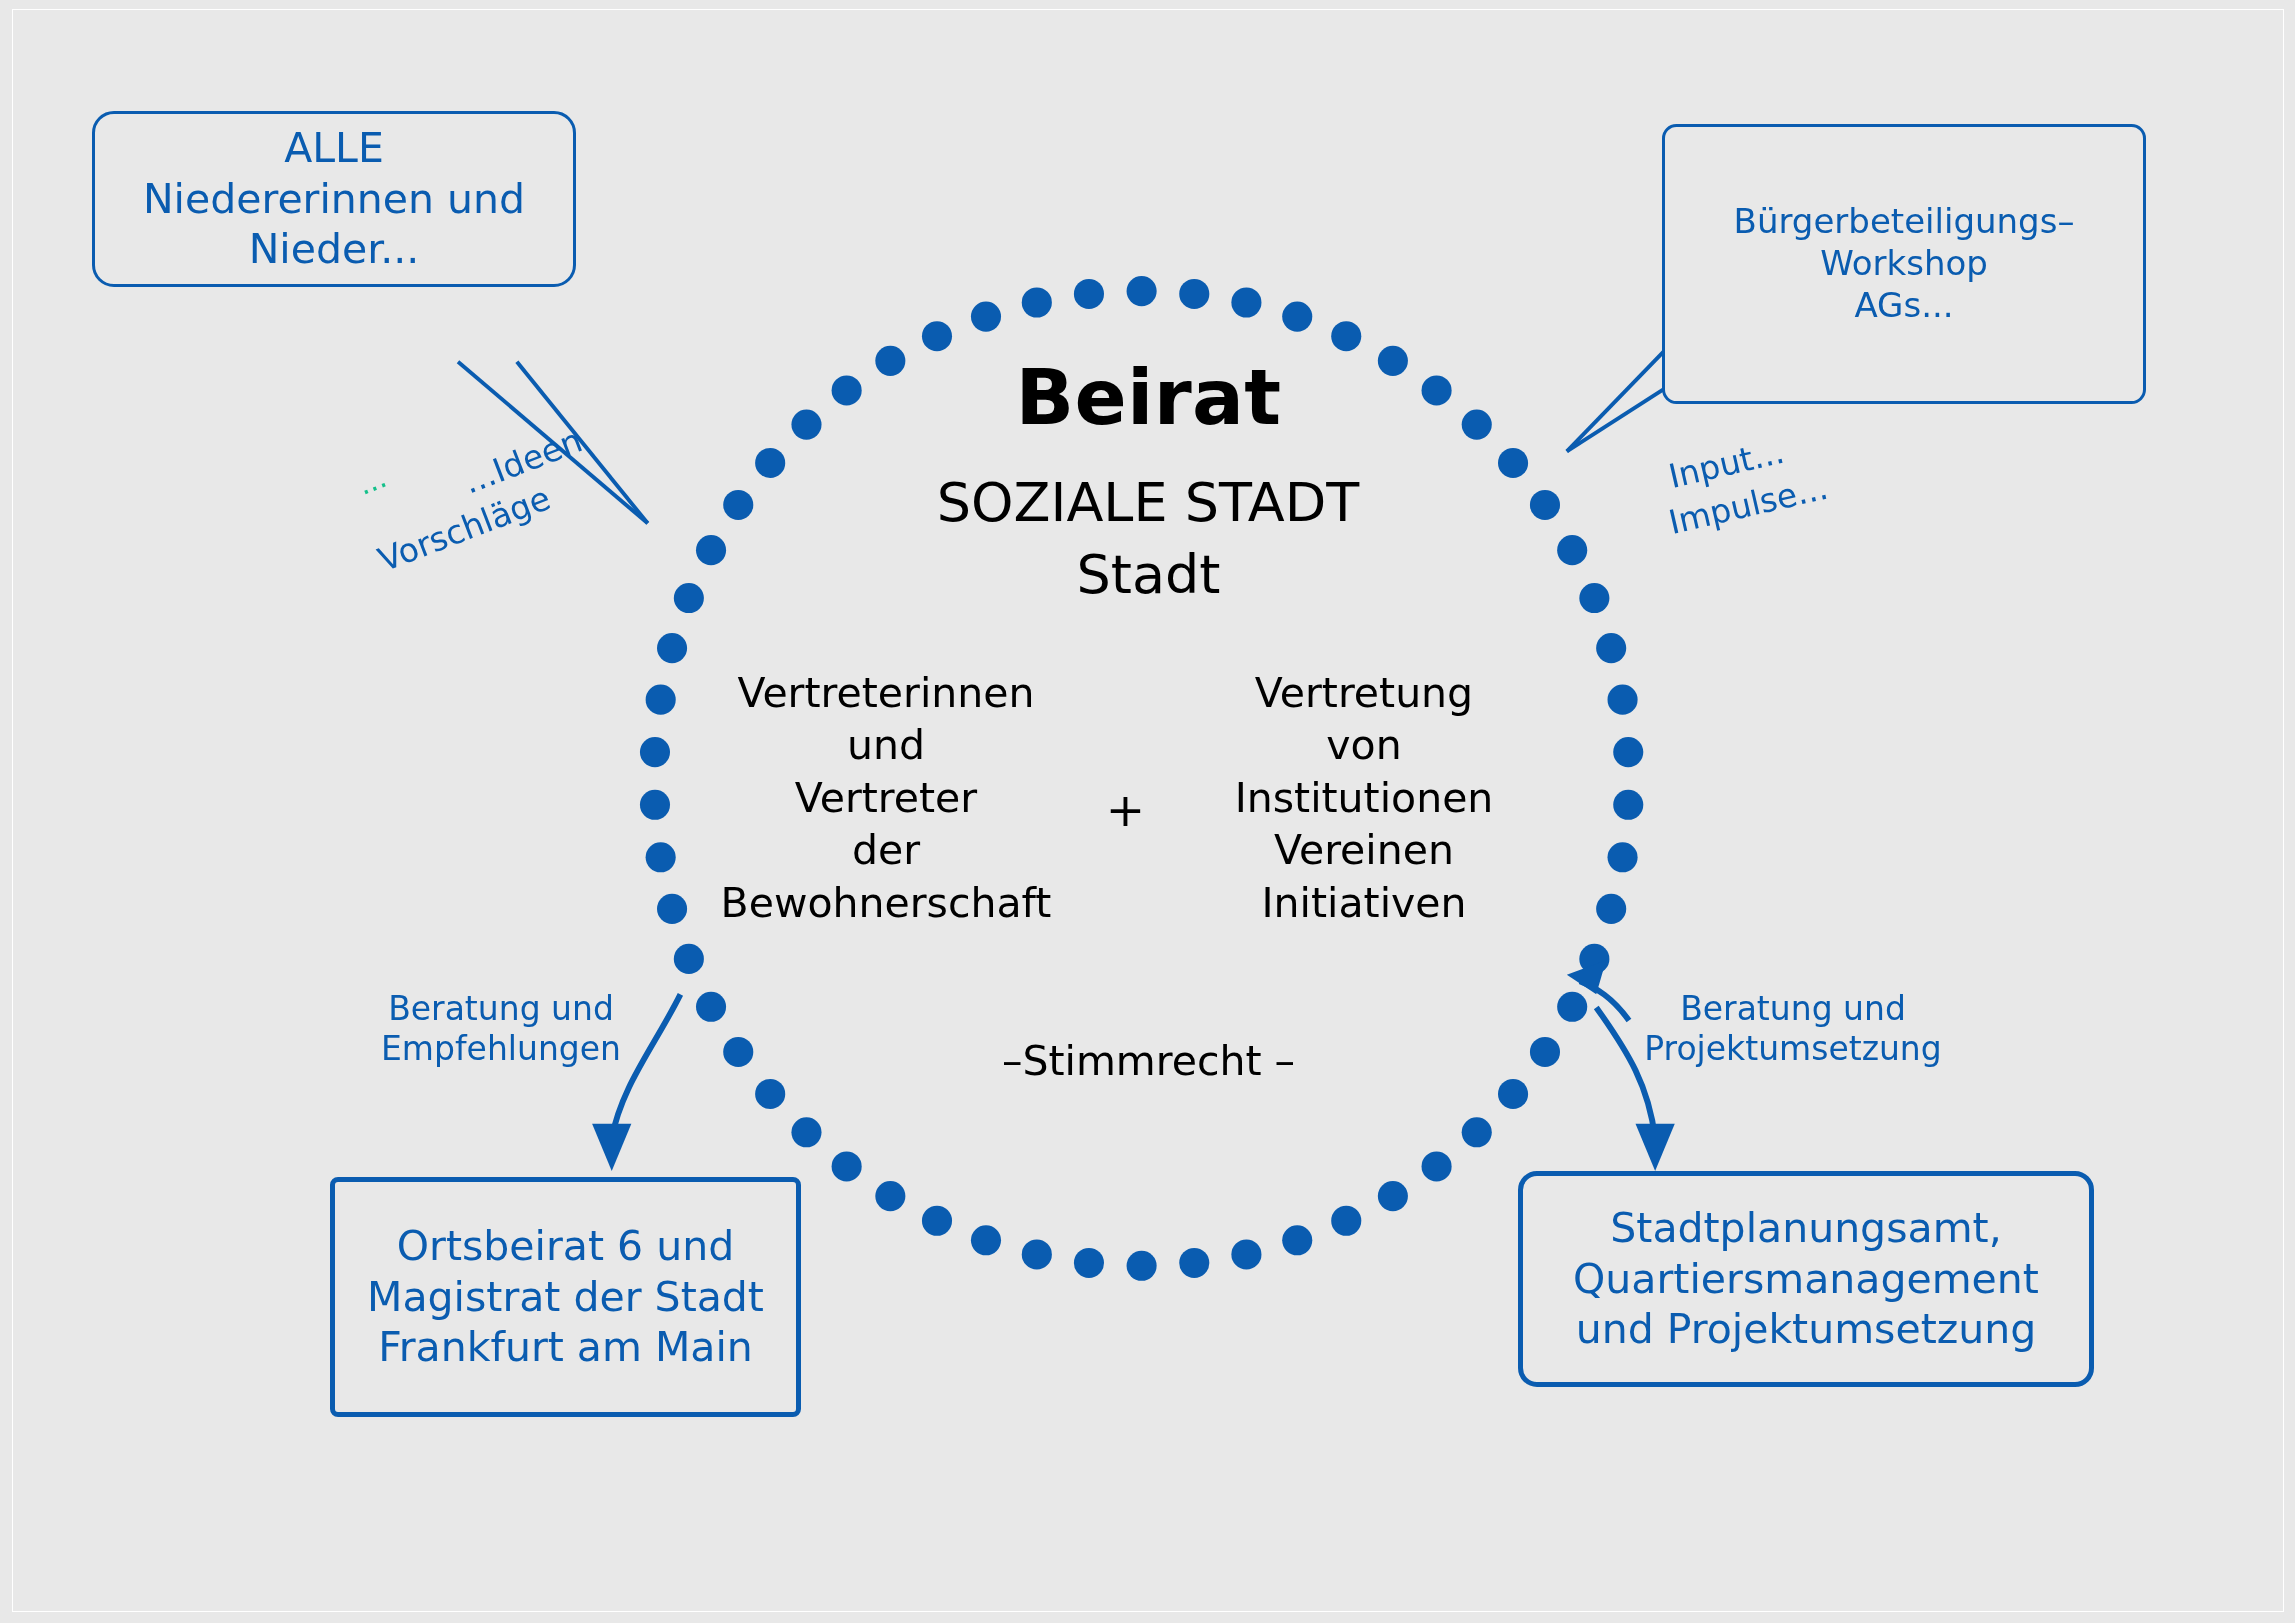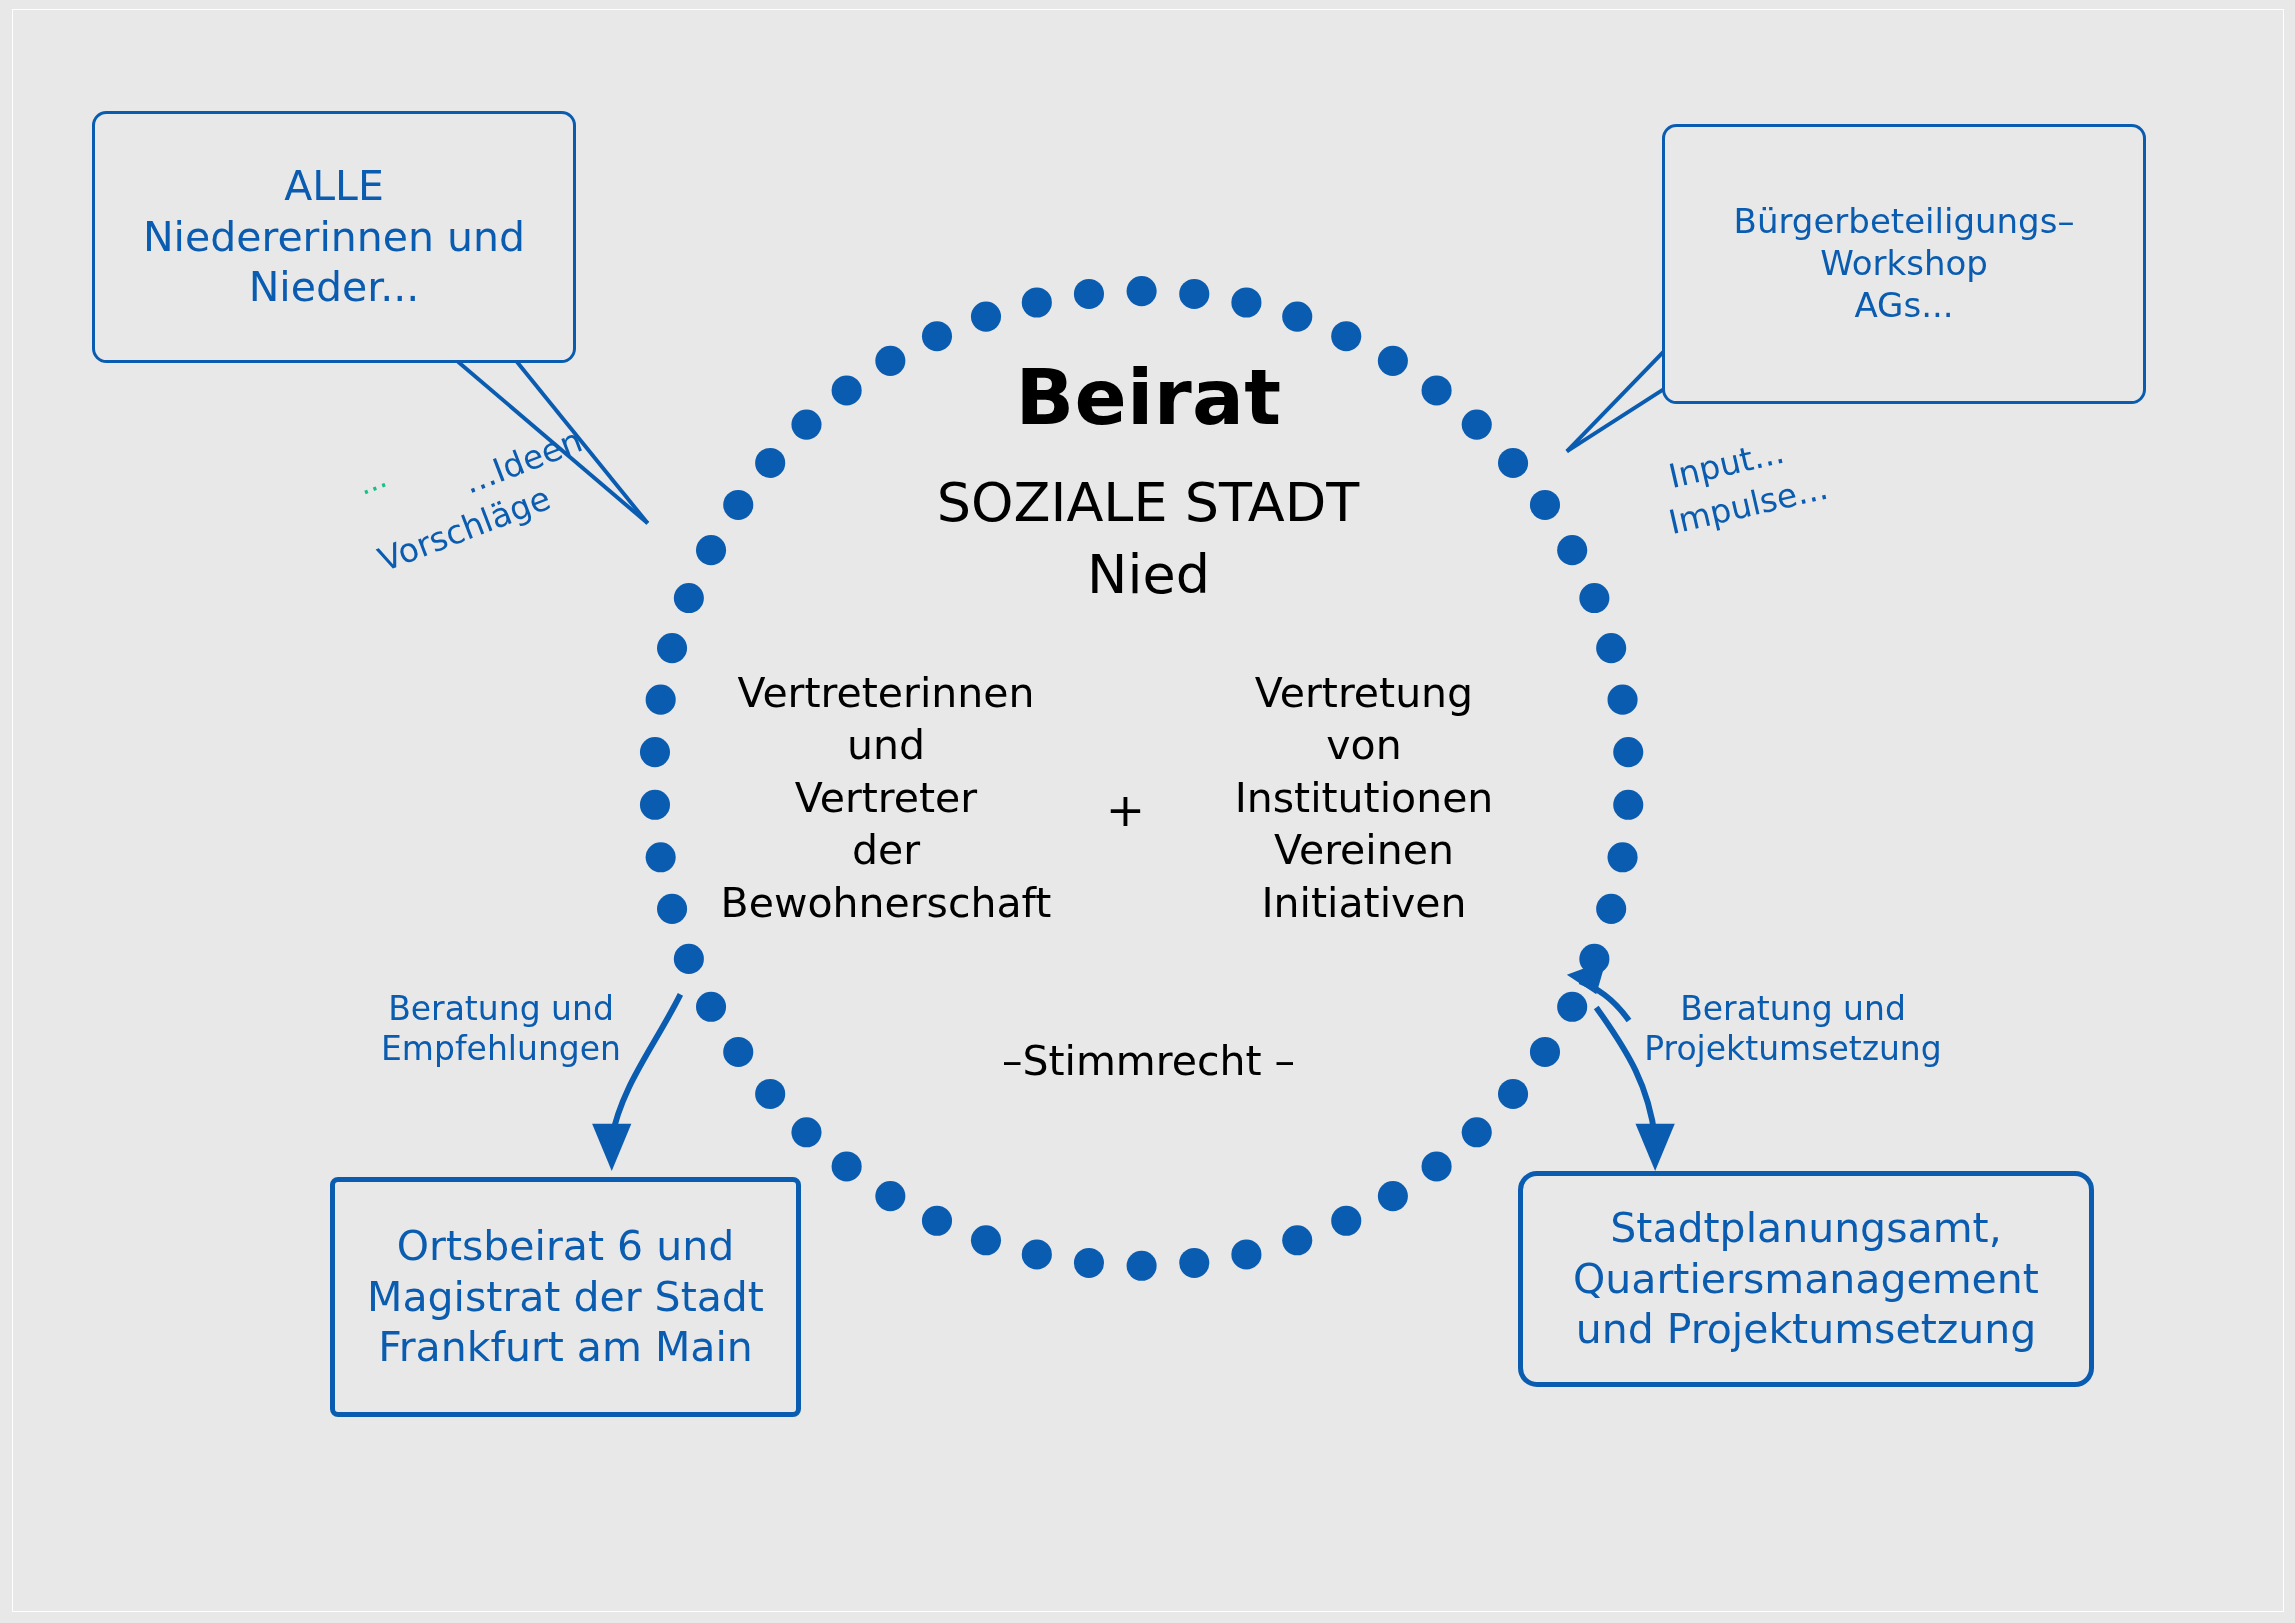"ALLE" #bubble-alle { border-radius: none -> 22px; height: 252px -> 176px }
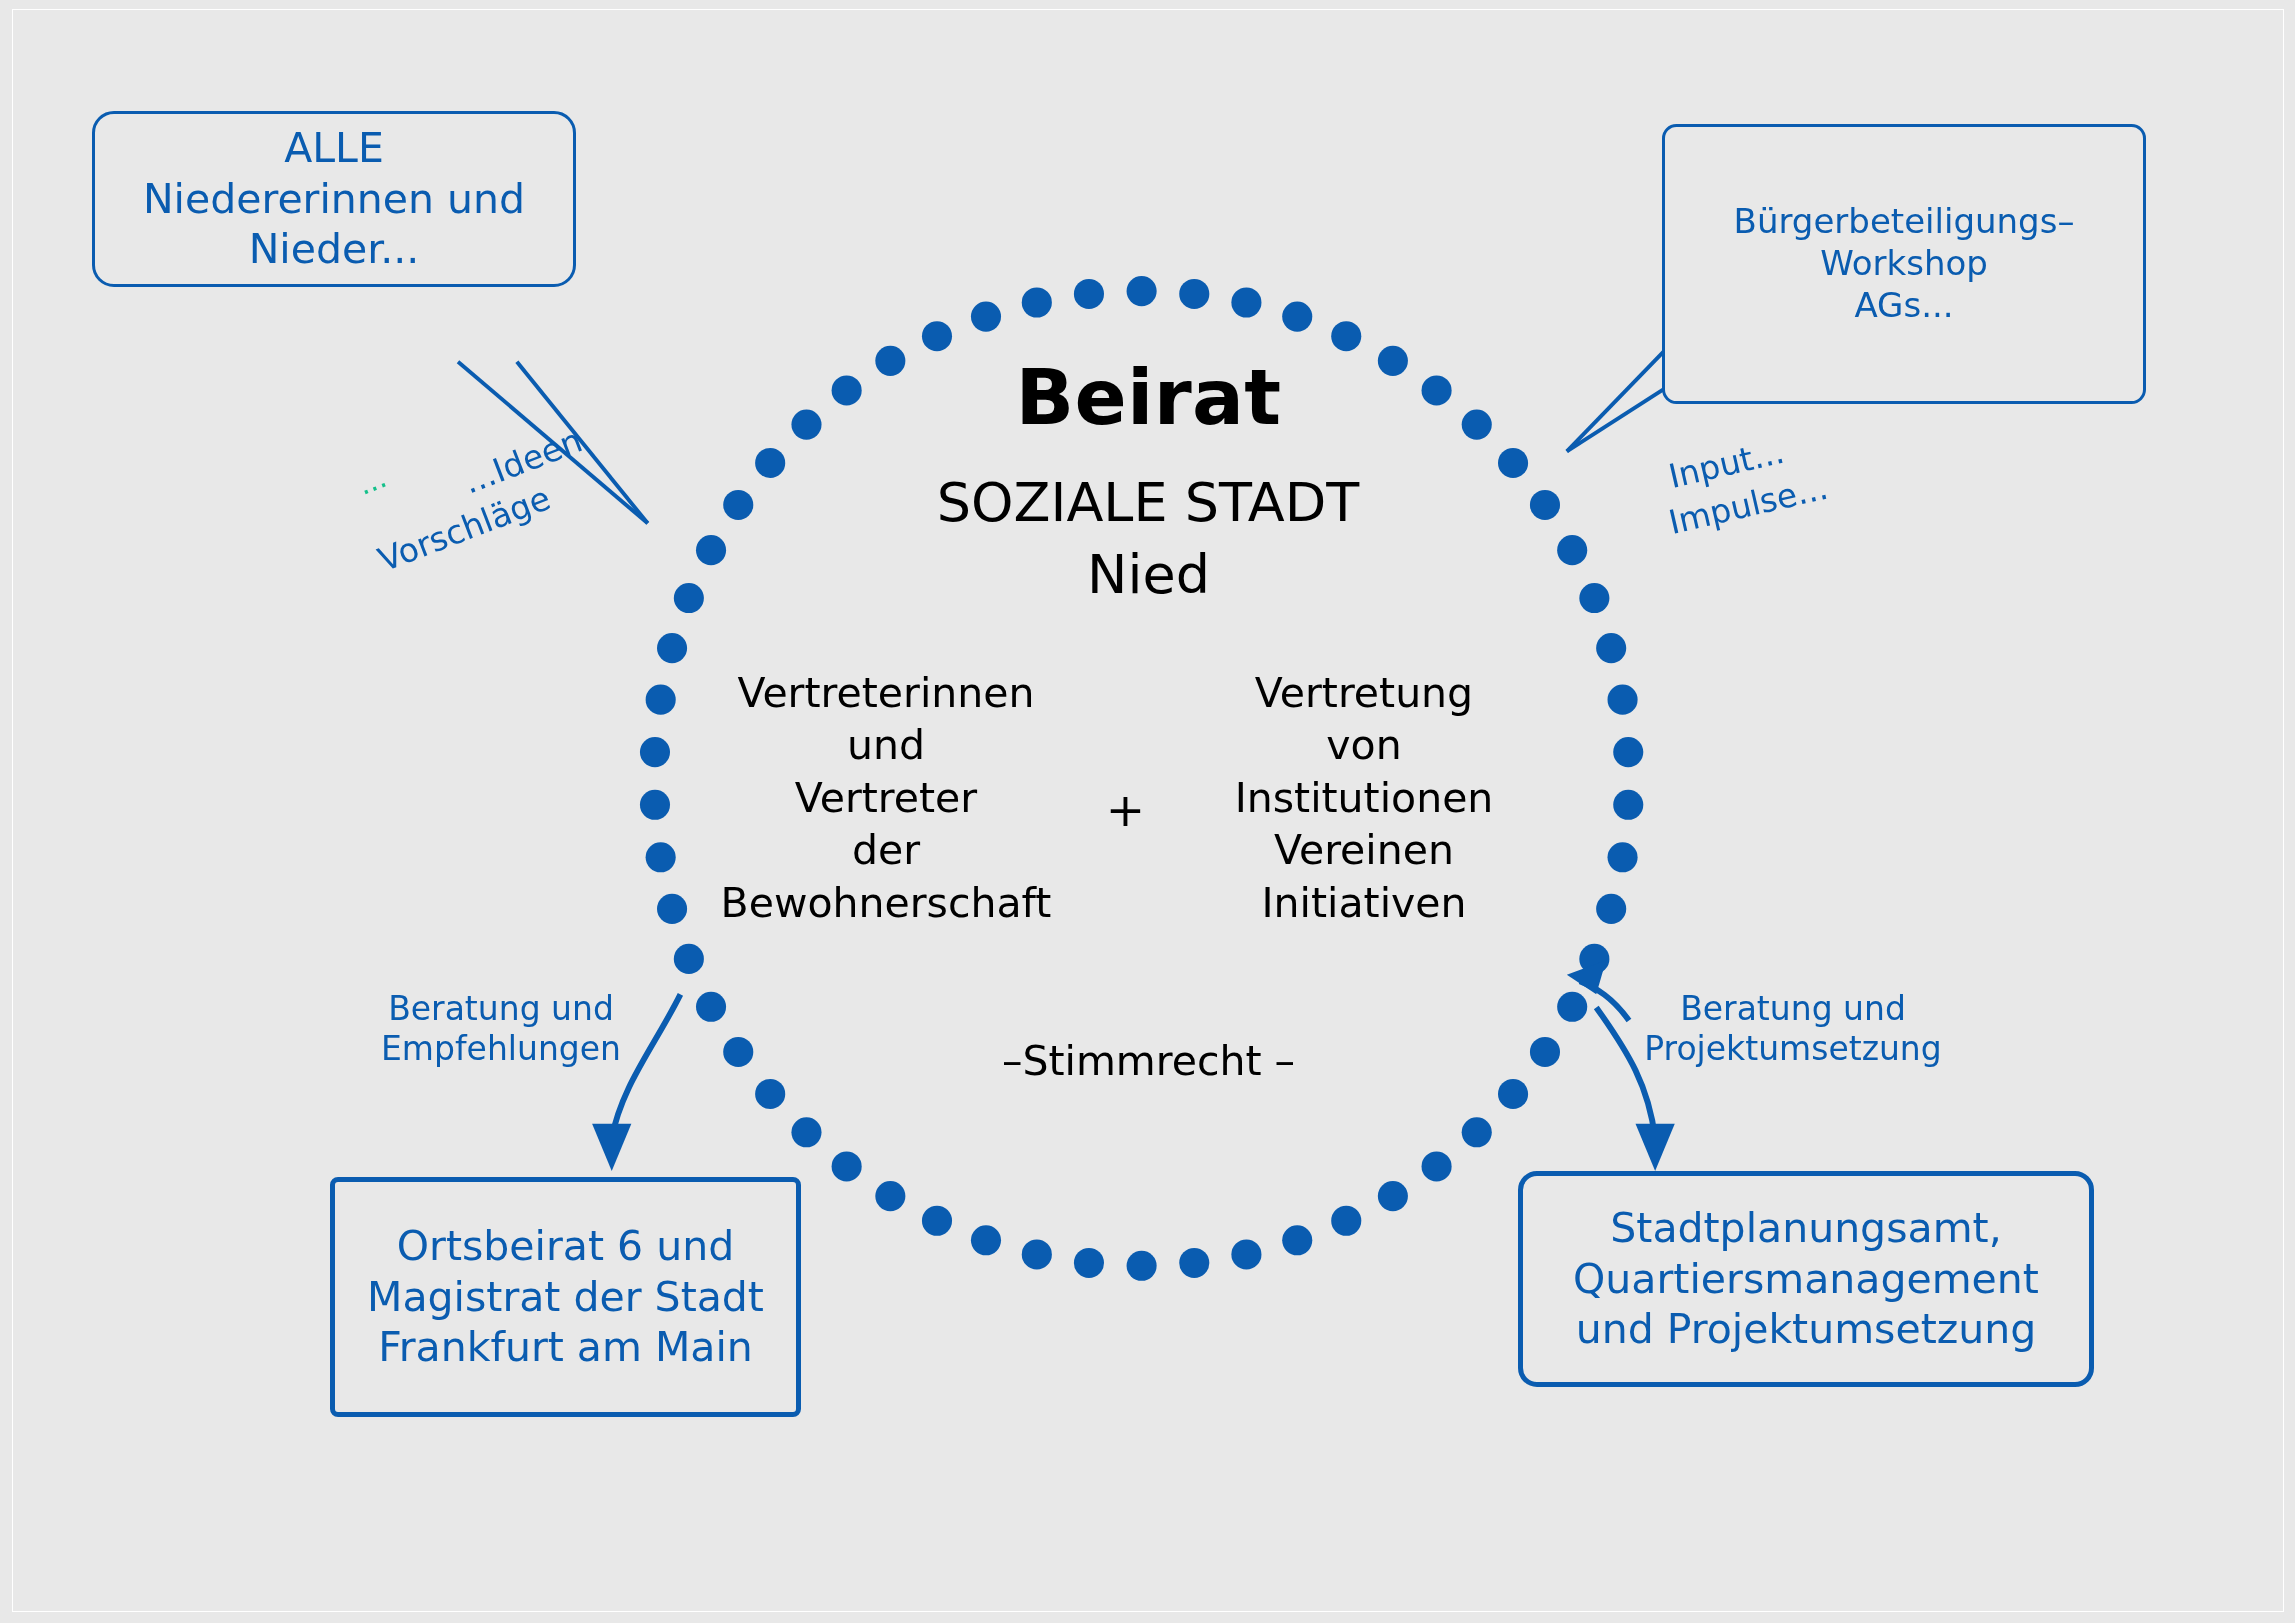"Nied" div.ctr { text: Nied -> Stadt }
